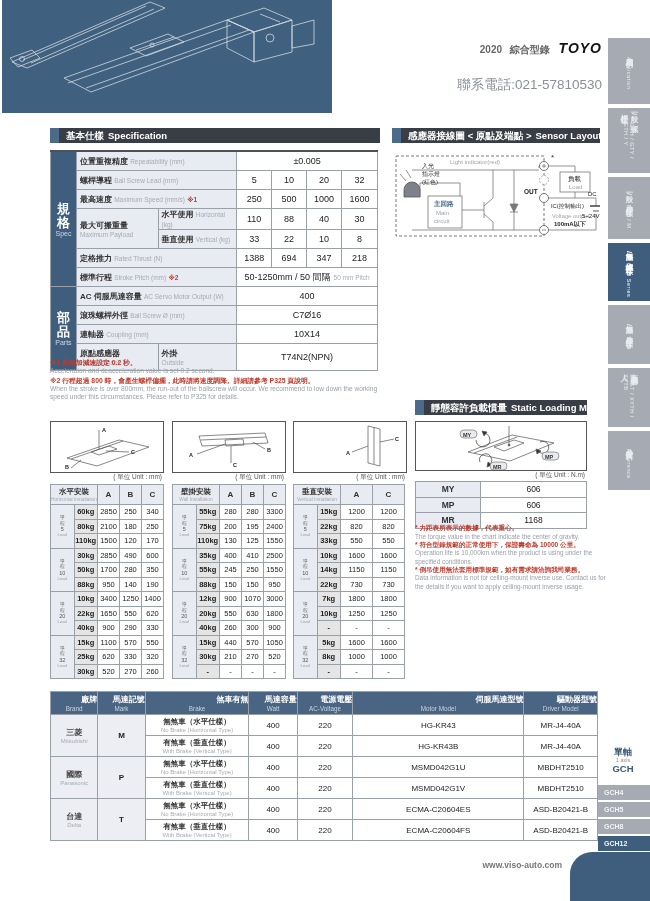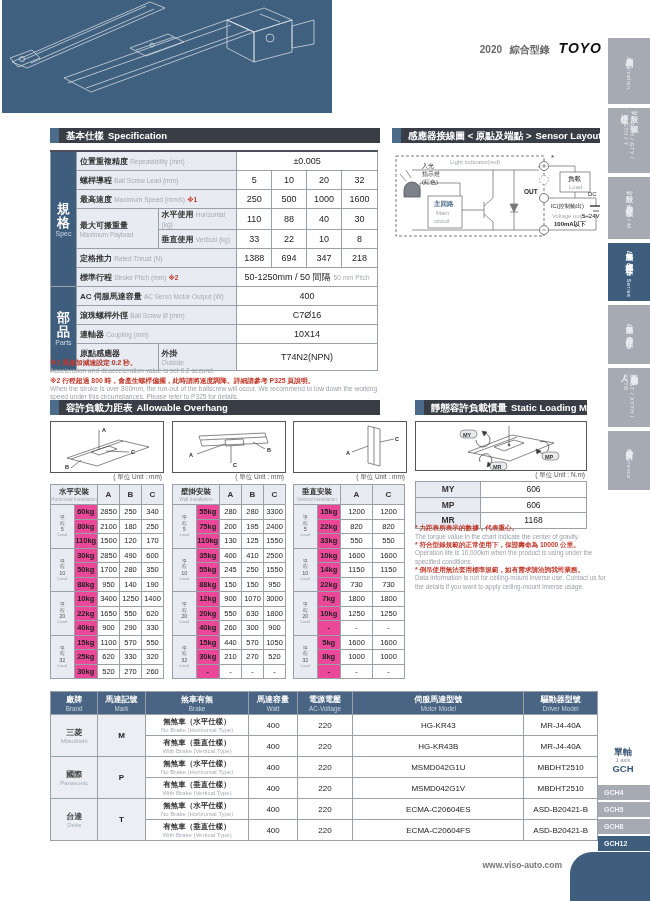"聯系電話:021-57810530" div.abs { html: none -> <div>聯系電話:021-57810530</div> }
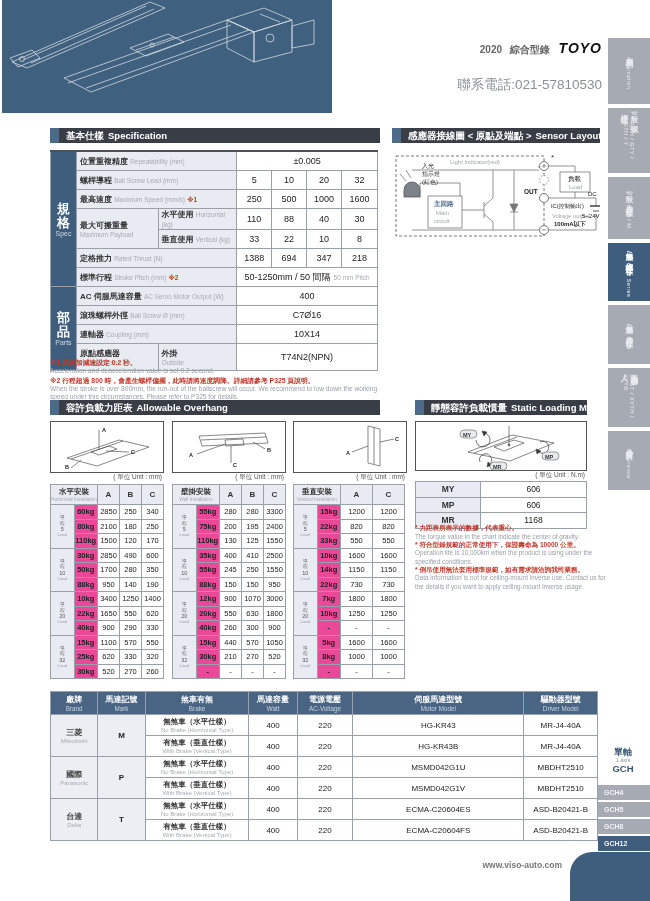"容許負載力距表 Allowable Overhang" div.abs { html: <div> <div></div> <div><span>容許負載力距表</span><span>Allowable Overhang</span></div> </div> -> none }
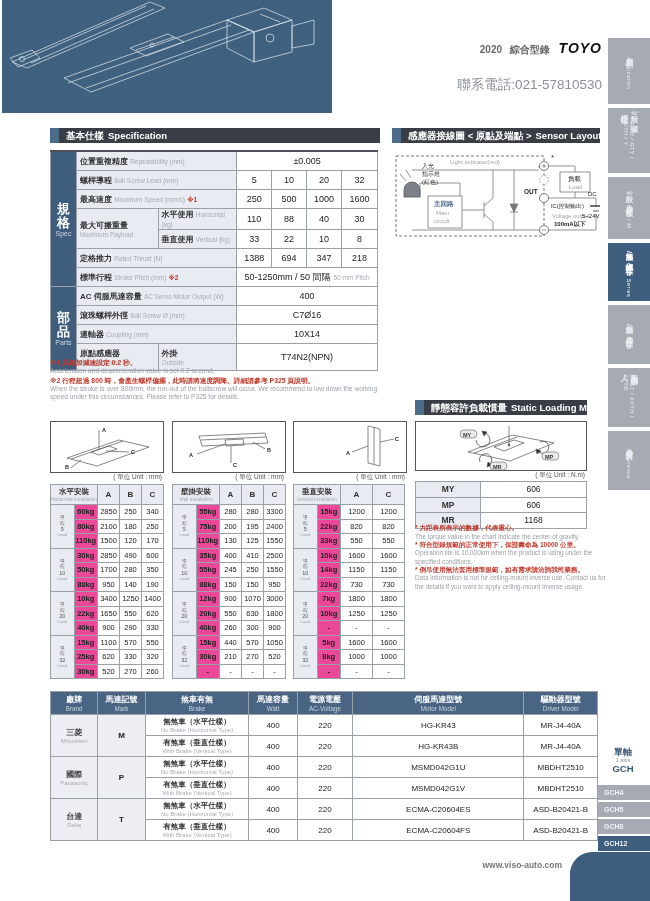"60kg" .ov td.ovkg { background: #ec4899 -> #e5e5e5 }
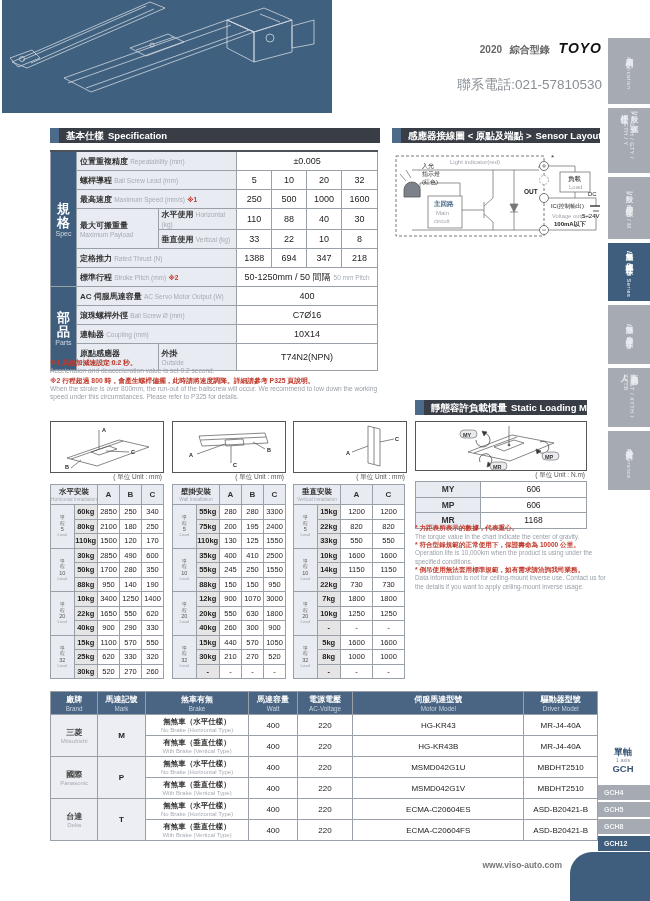"廠牌" .mt .hcn { text-align: none -> right }
